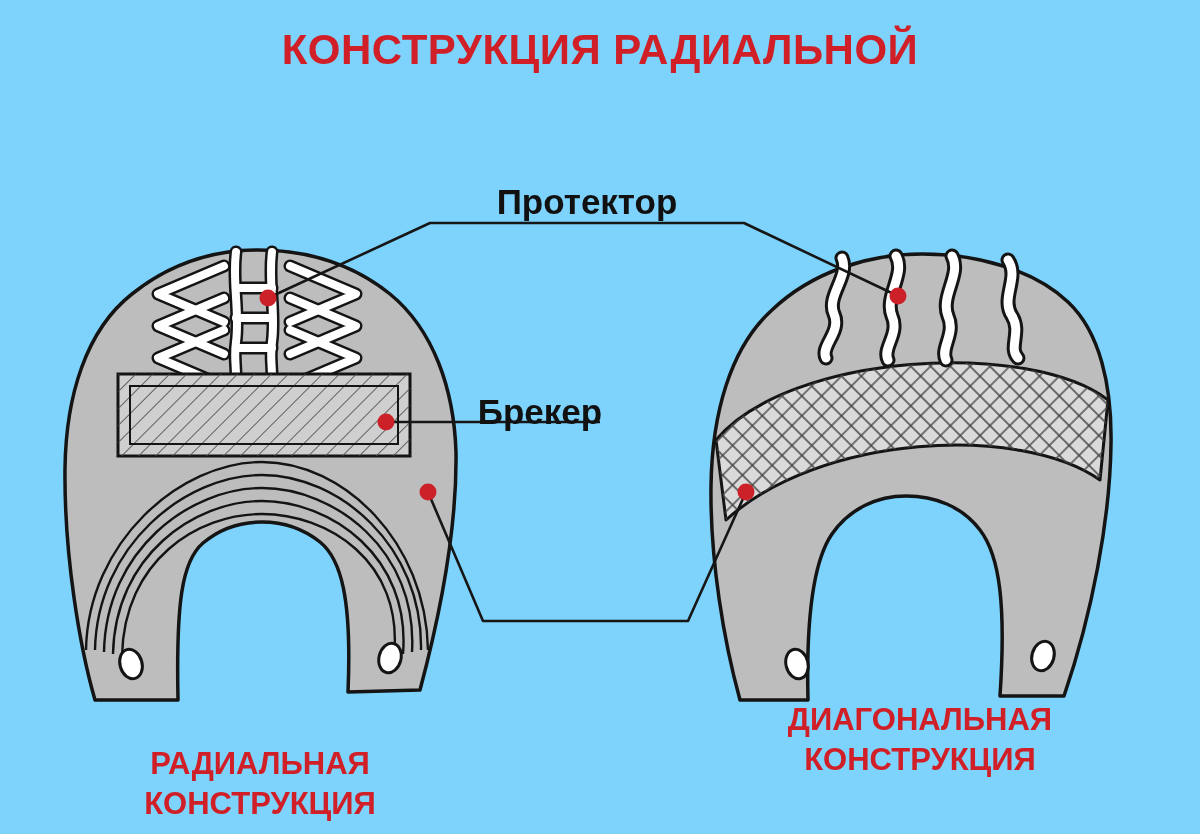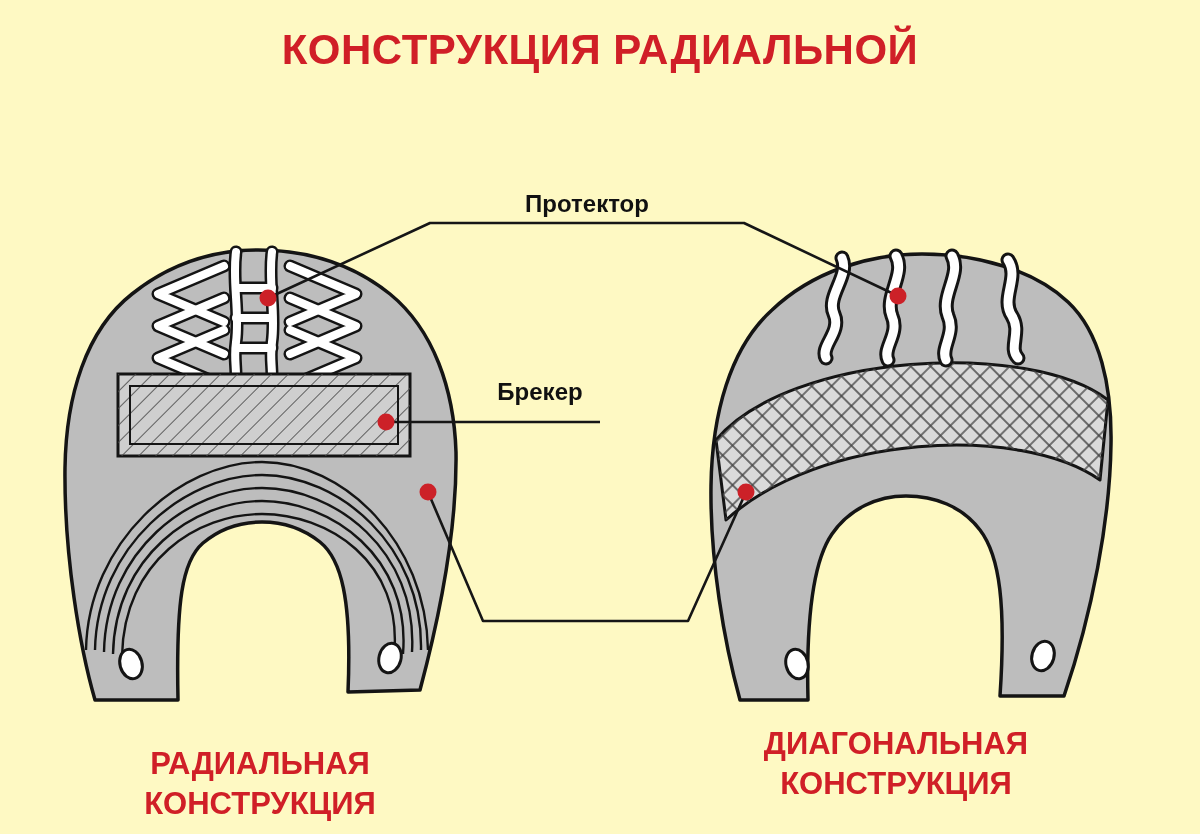"КОНСТРУКЦИЯ РАДИАЛЬНОЙ" .canvas { background: #fef9c3 -> #7dd3fc }
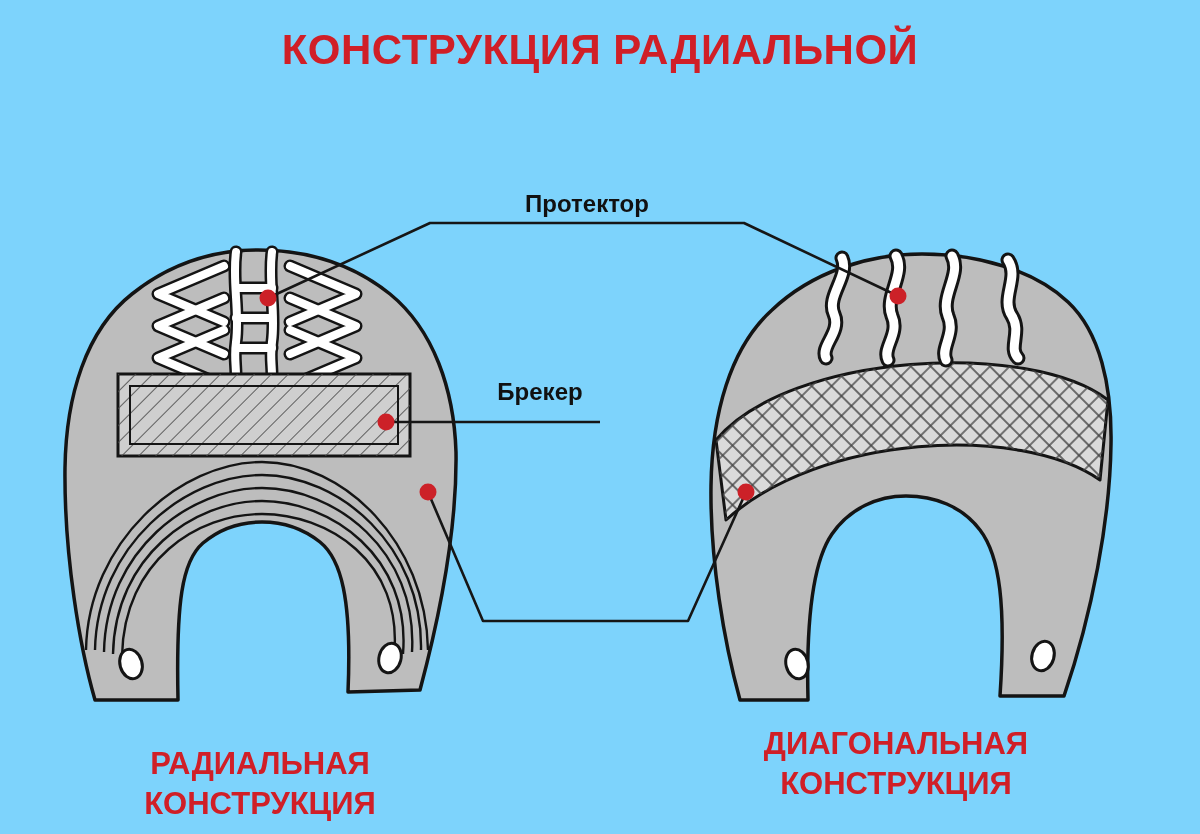"Протектор" .lbl { font-size: 24px -> 35px; margin-top: 8px -> none }
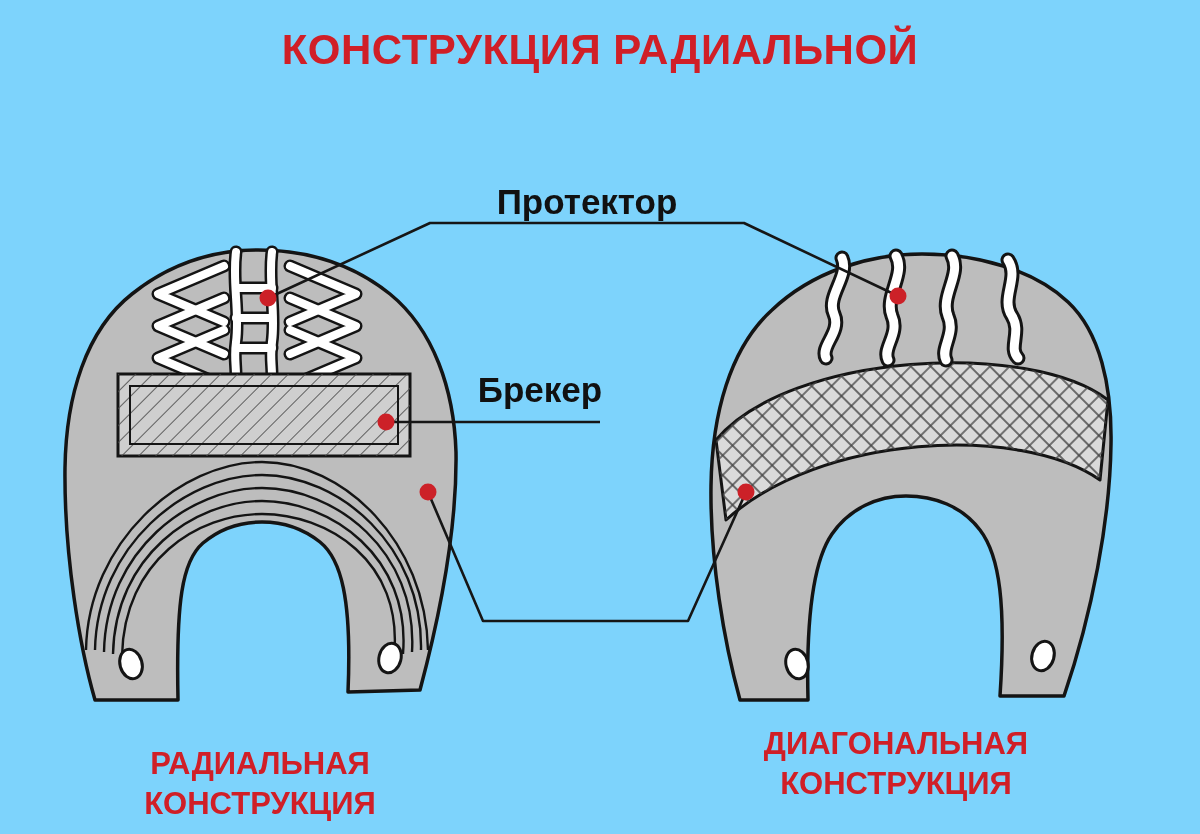"Брекер" .lbl-breaker { top: 370px -> 392px }
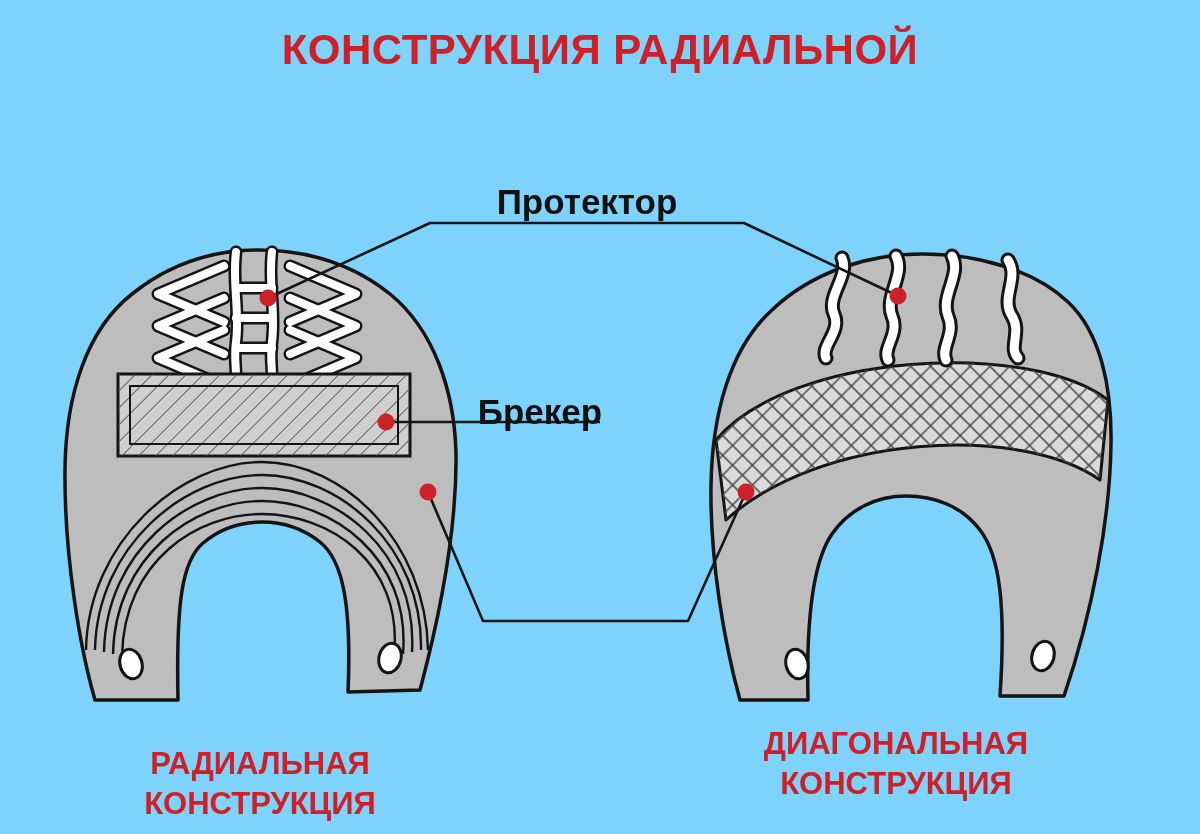"ДИАГОНАЛЬНАЯ" .caption-right { left: 676px -> 700px; margin-top: 24px -> none }
